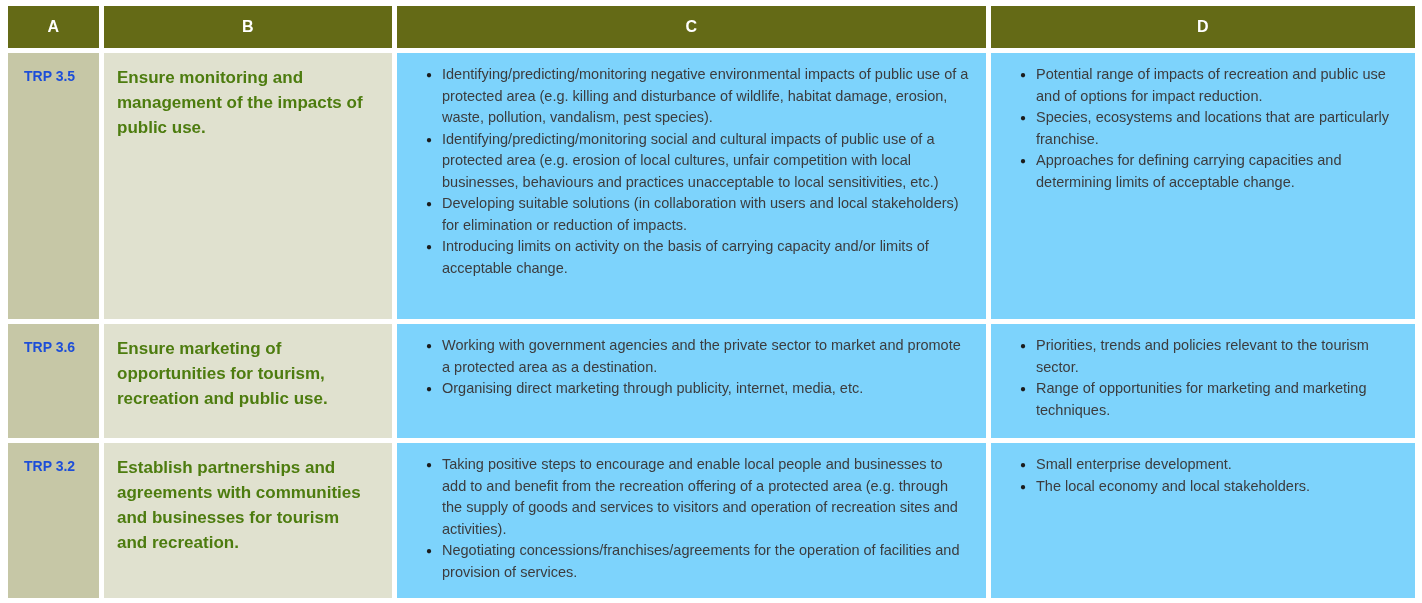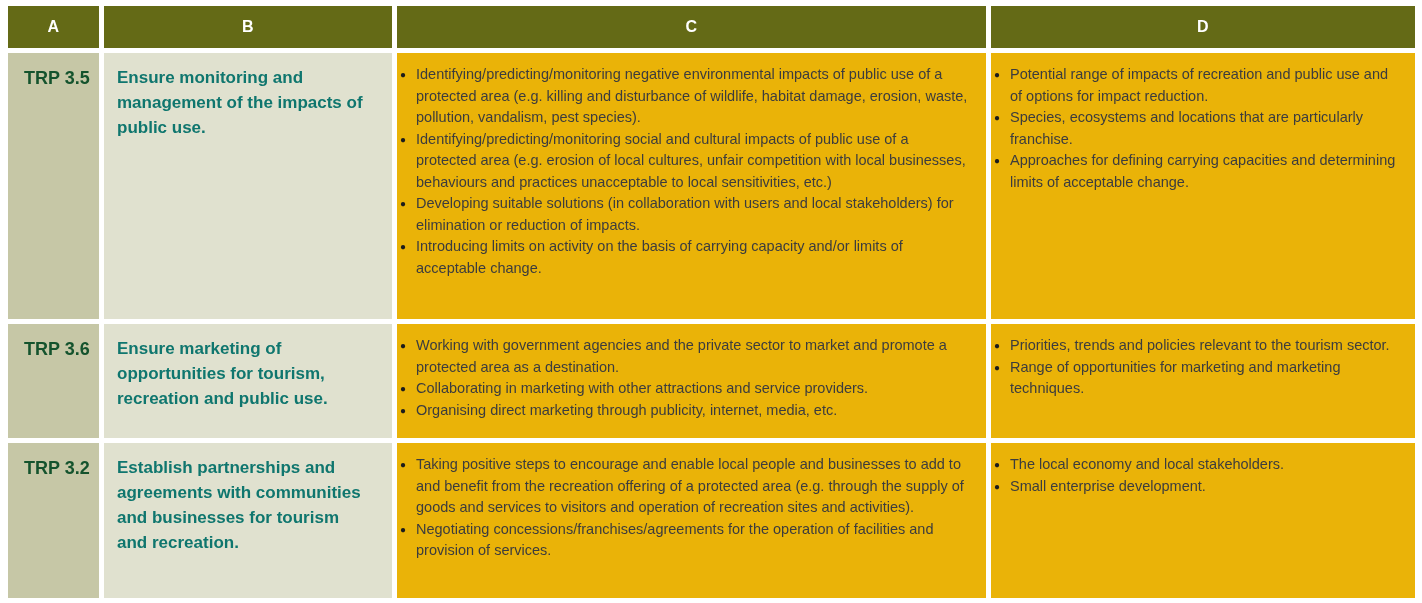"TRP 3.5" .code-cell { color: #14532d -> #1d4ed8; font-size: 18px -> 14px }
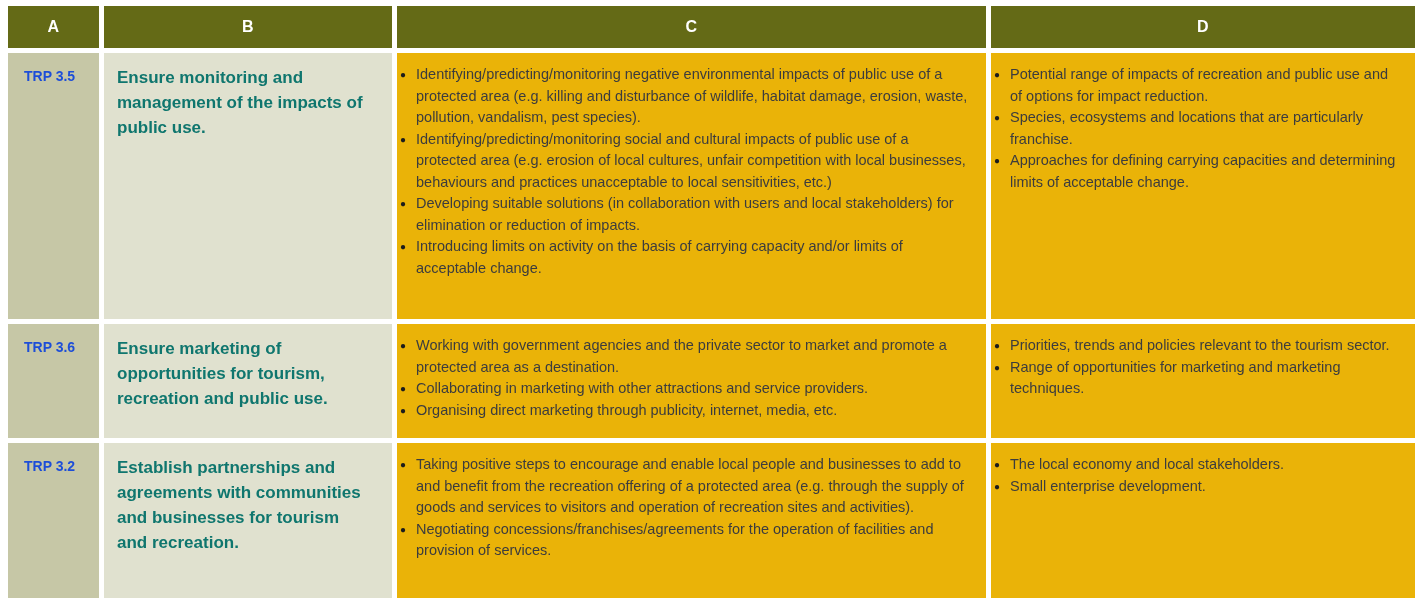"Ensure monitoring and management of" .comp-cell { color: #0f766e -> #4d7c0f }
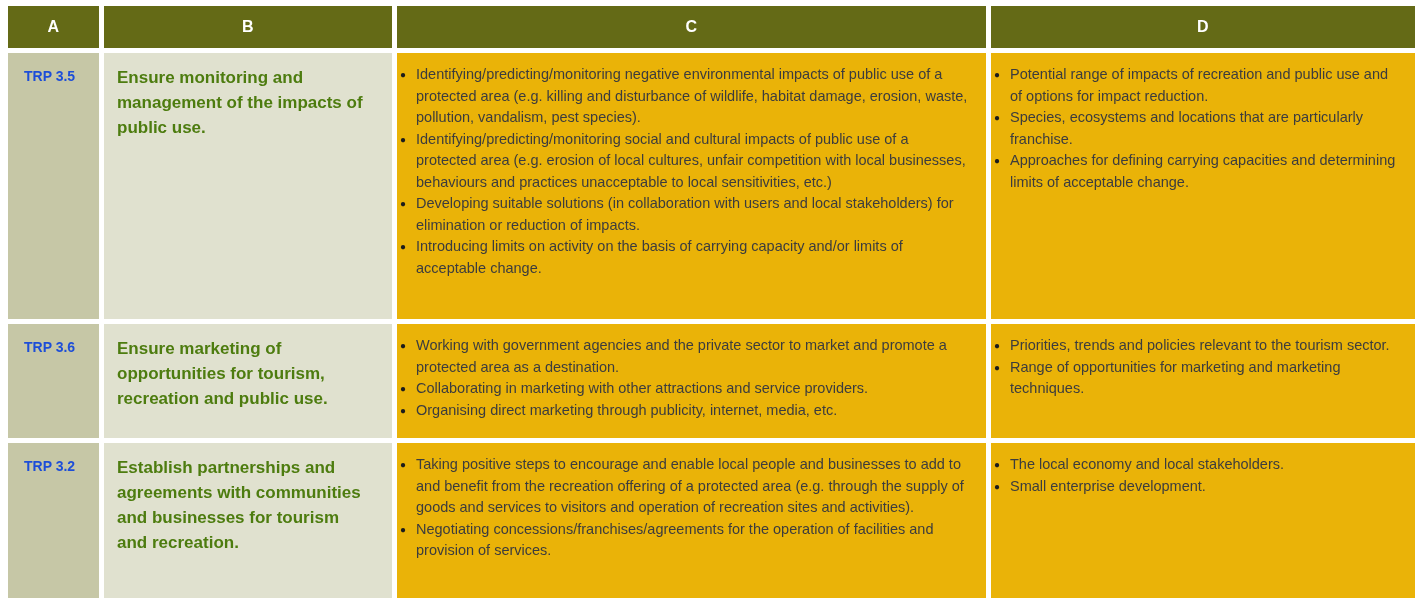"Identifying/predicting/monitoring" .list-cell { background: #eab308 -> #7dd3fc; padding: 11px 16px 0 2px -> 11px 16px 0 28px }
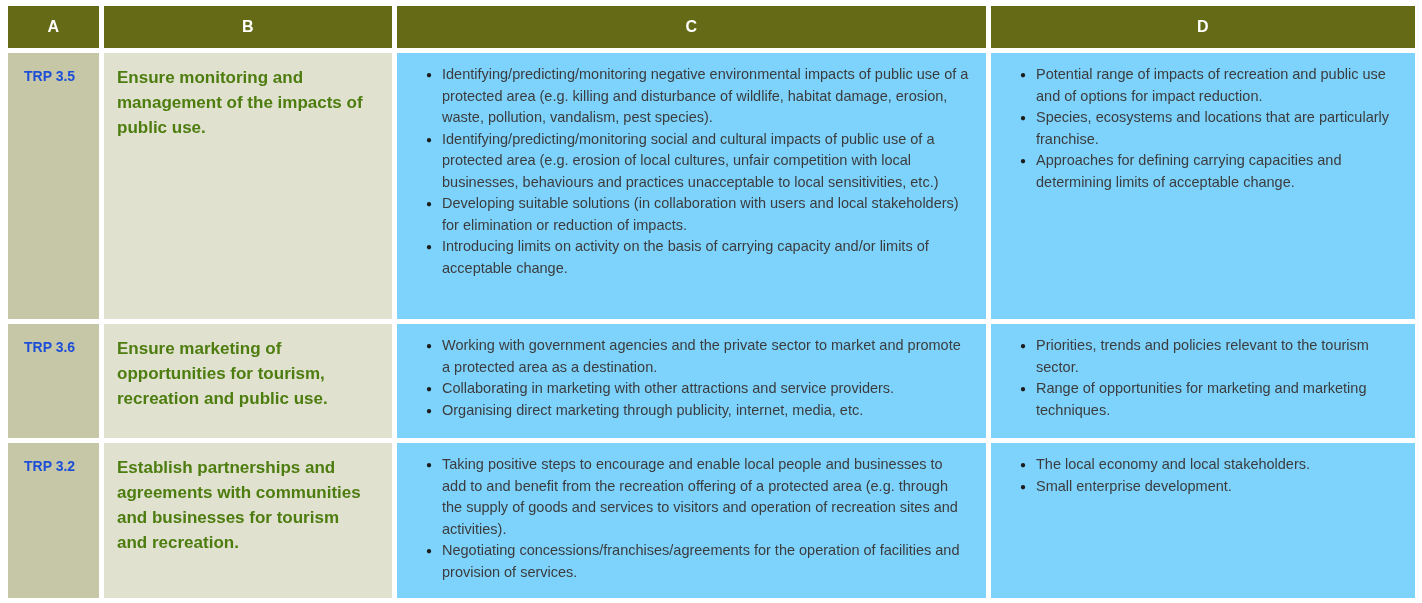"Collaborating in marketing with other" li { html: <li>Collaborating in marketing with other attractions and service providers.</li> -> none }
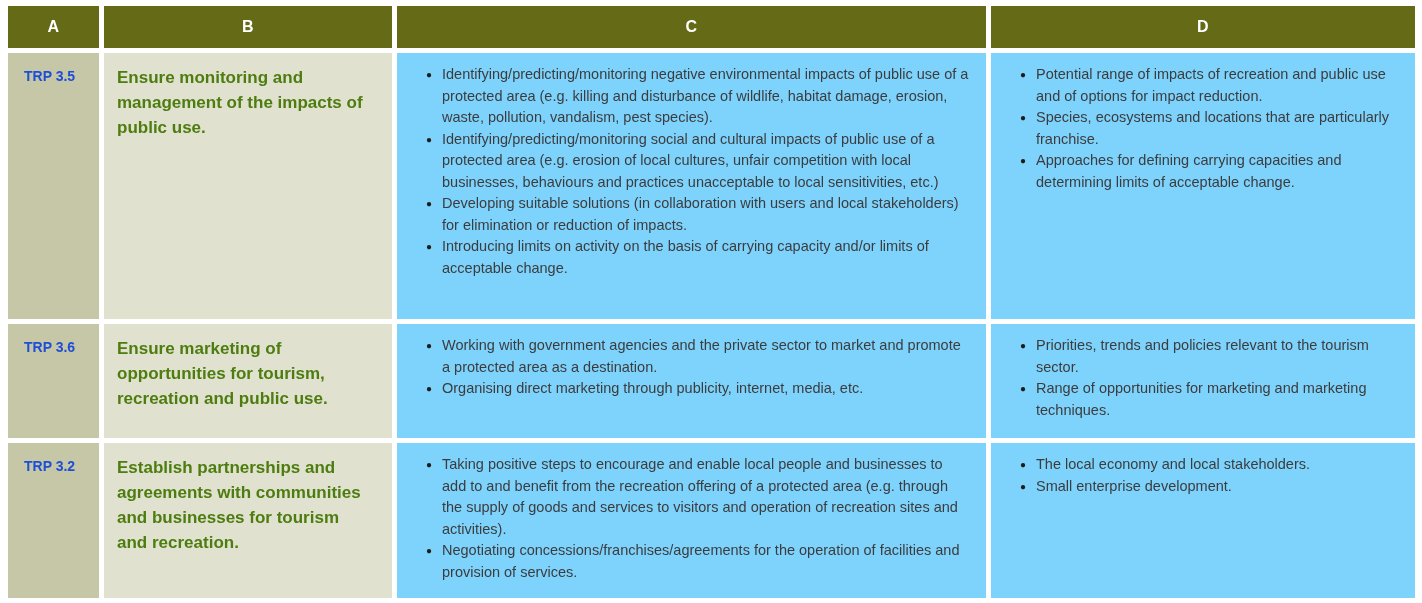"The local economy and local" li { order: before "Small enterprise development." -> after "Small enterprise development." }
